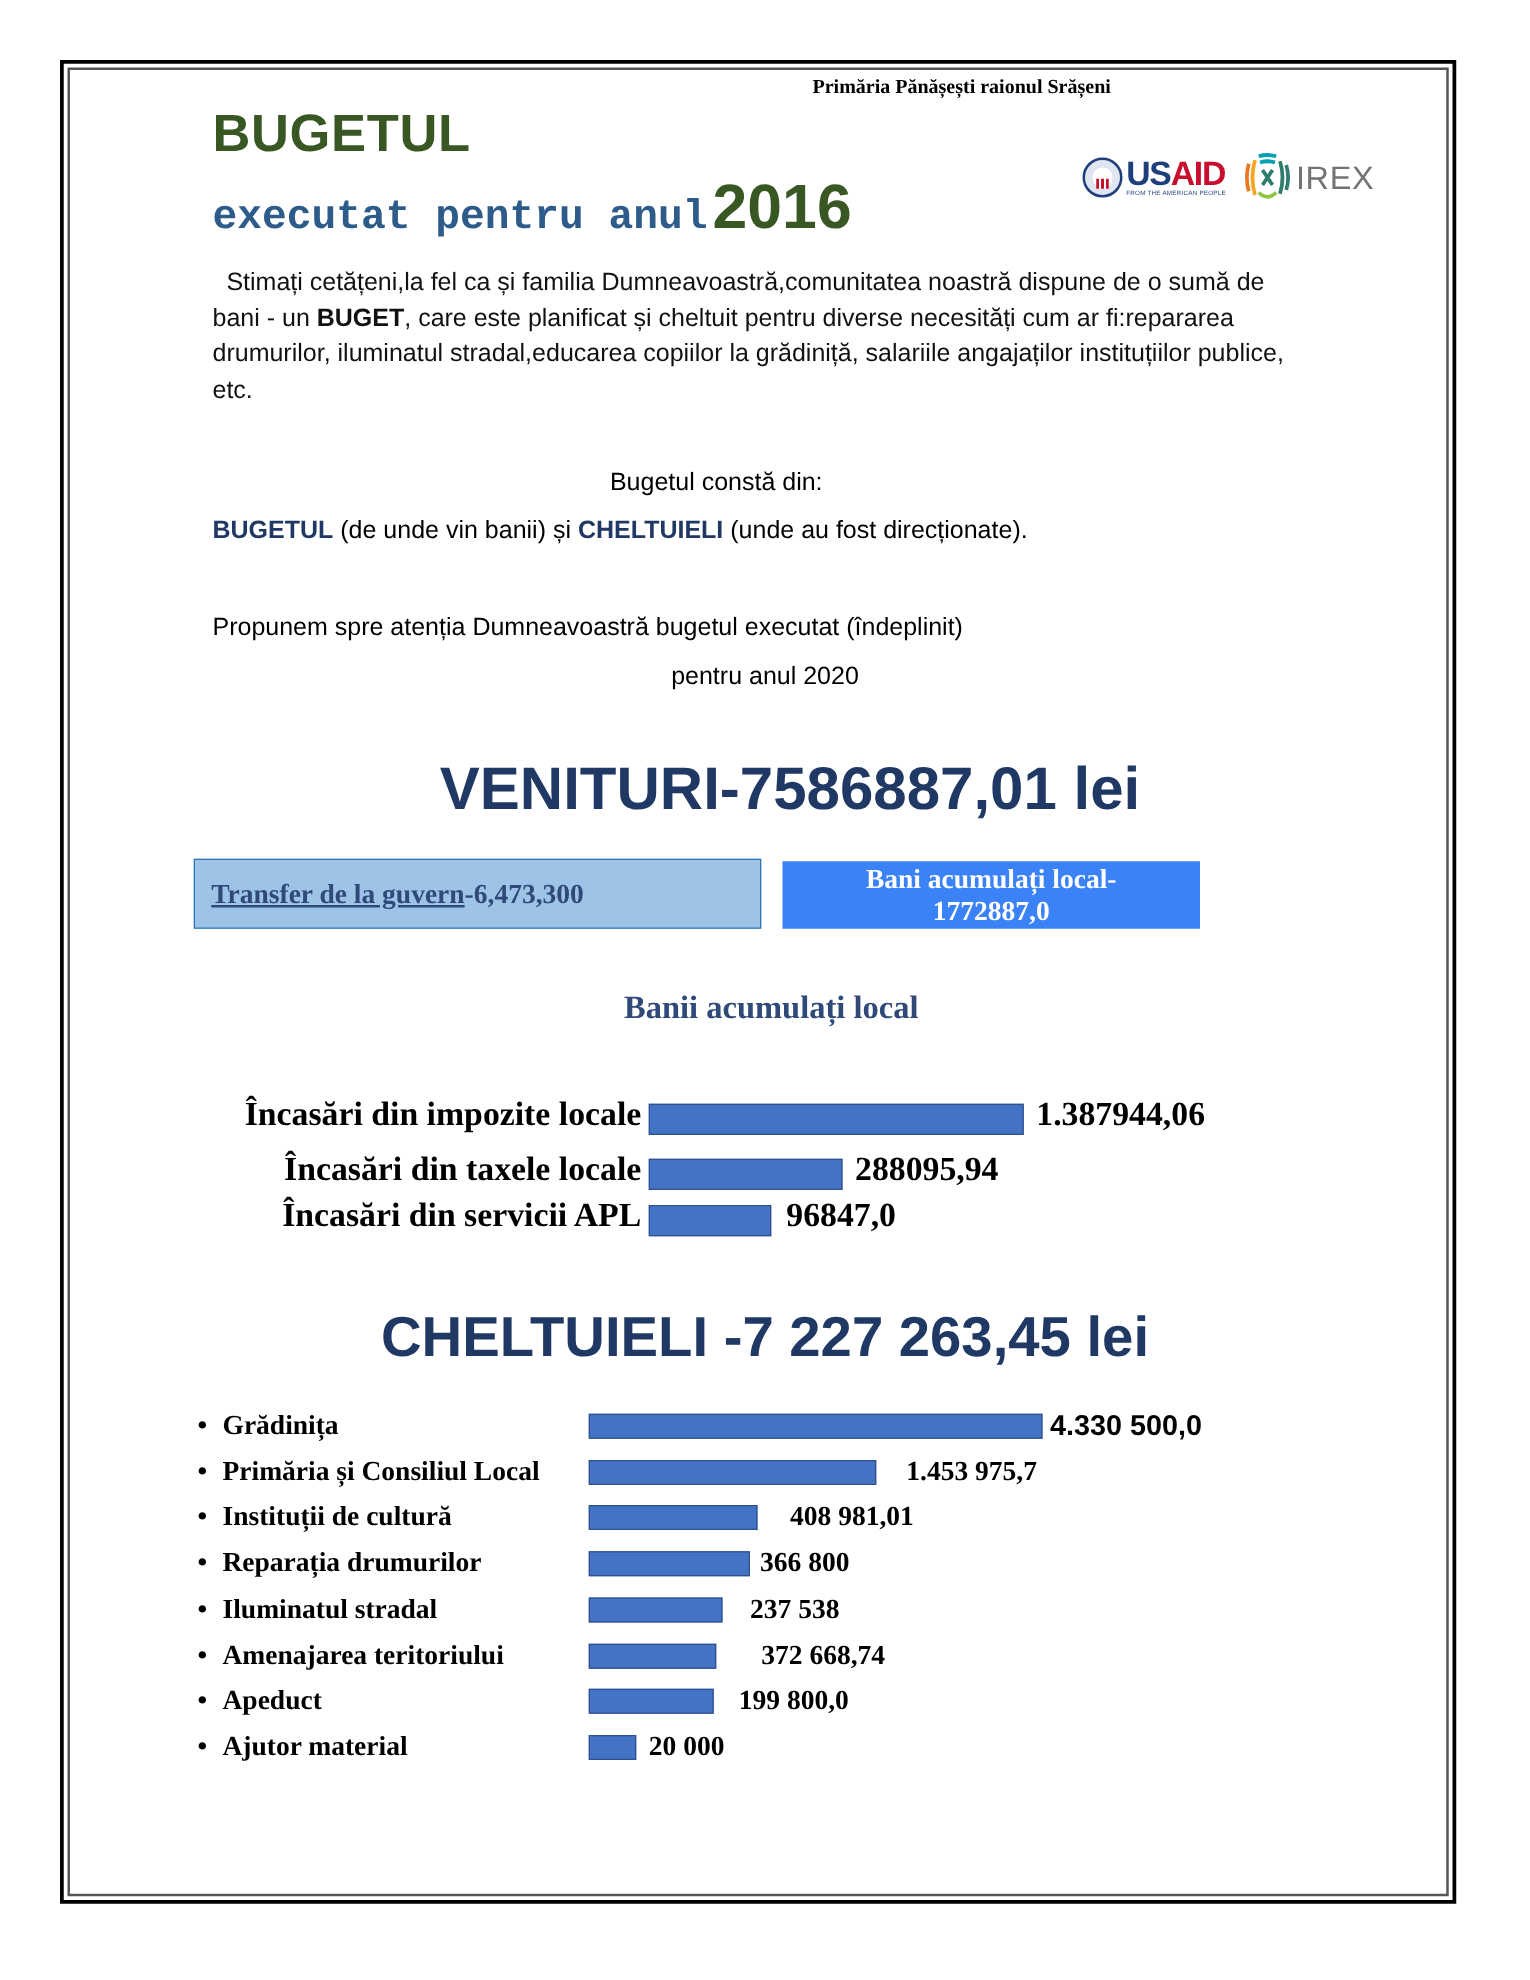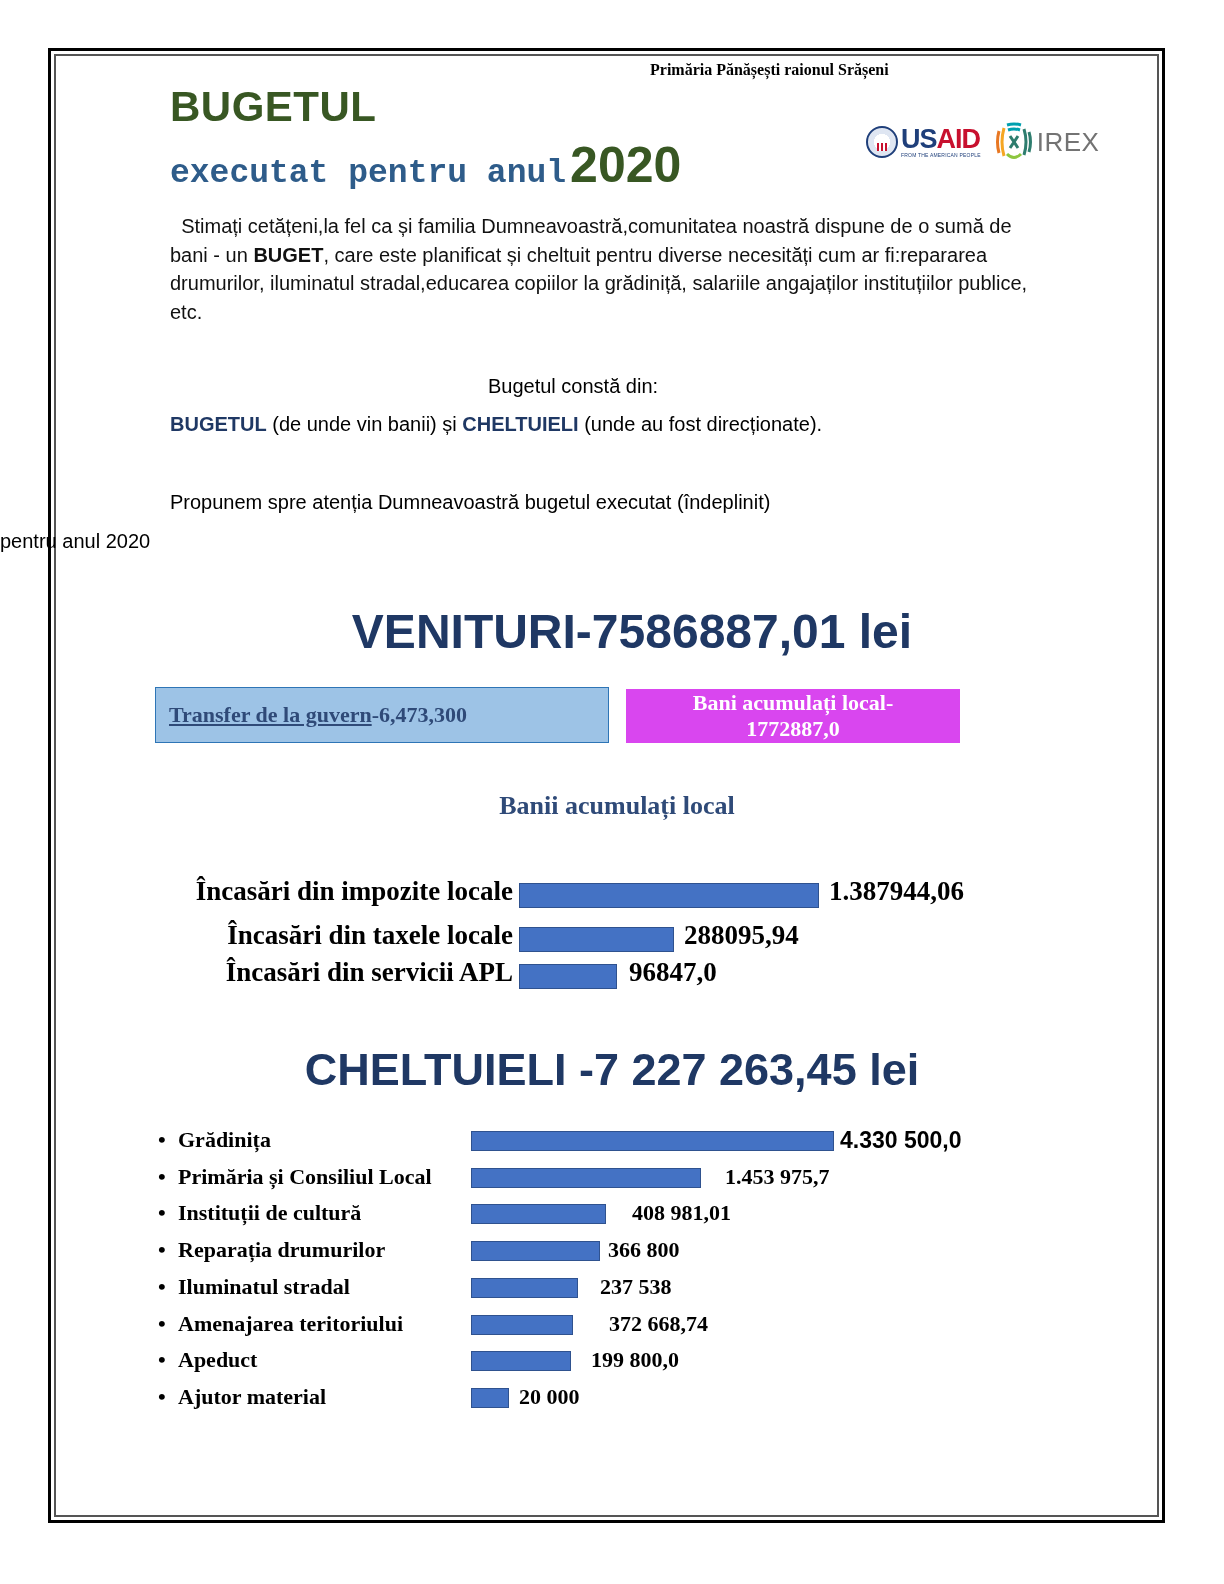"2020" span.year { text: 2020 -> 2016 }
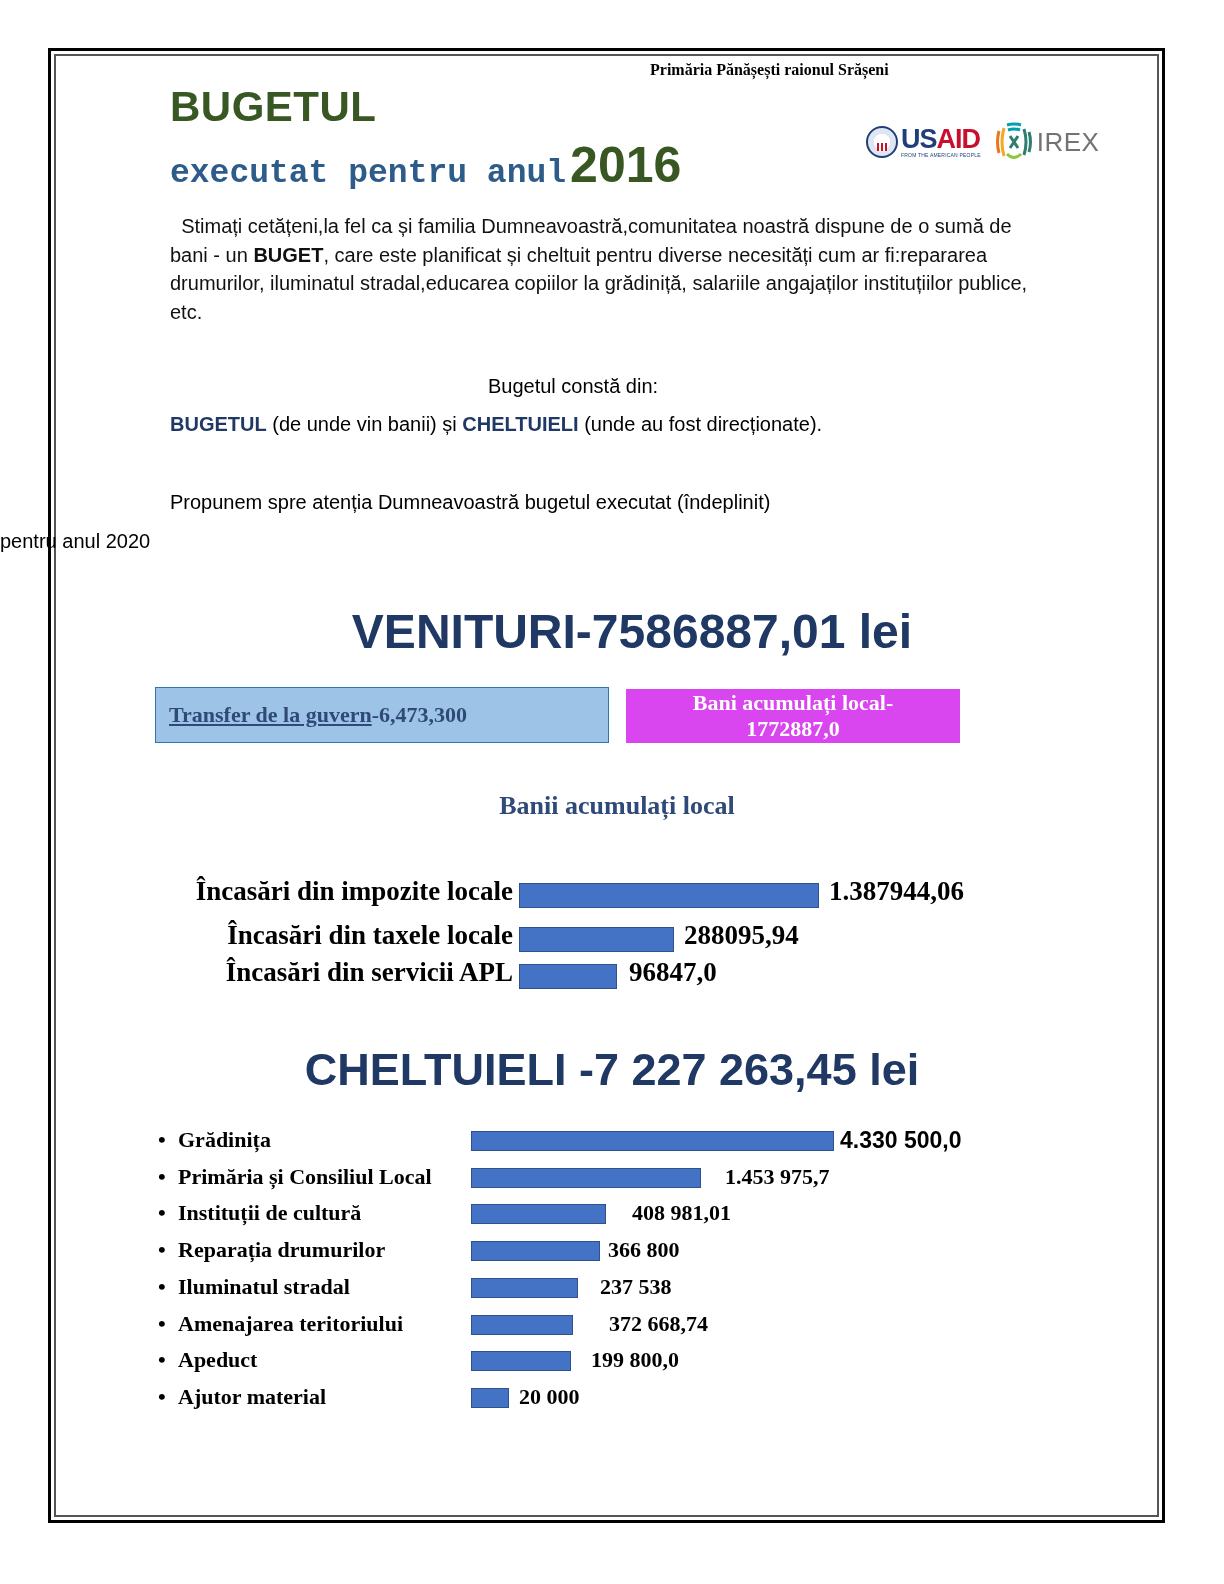"pentru anul 2020" .propose-year { text-align: none -> center }
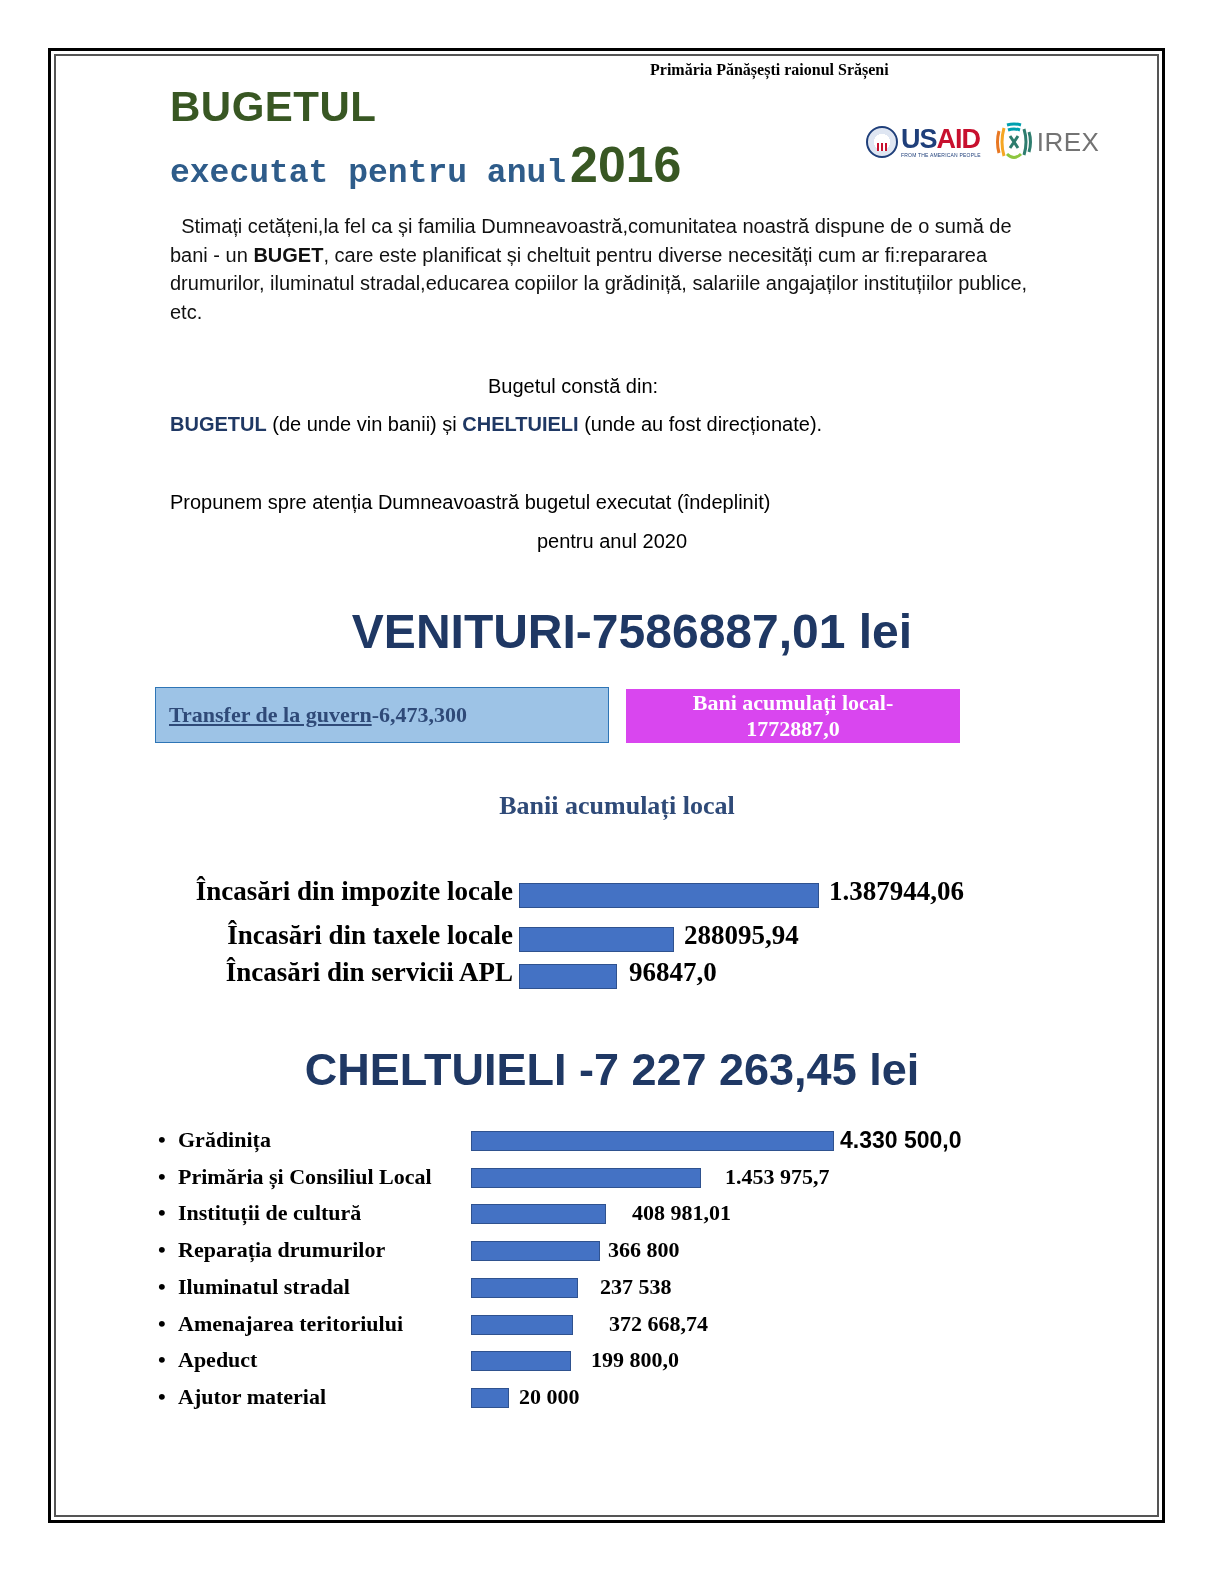"Bani acumulați local-" .box-local { background: #d946ef -> #3b82f6 }
